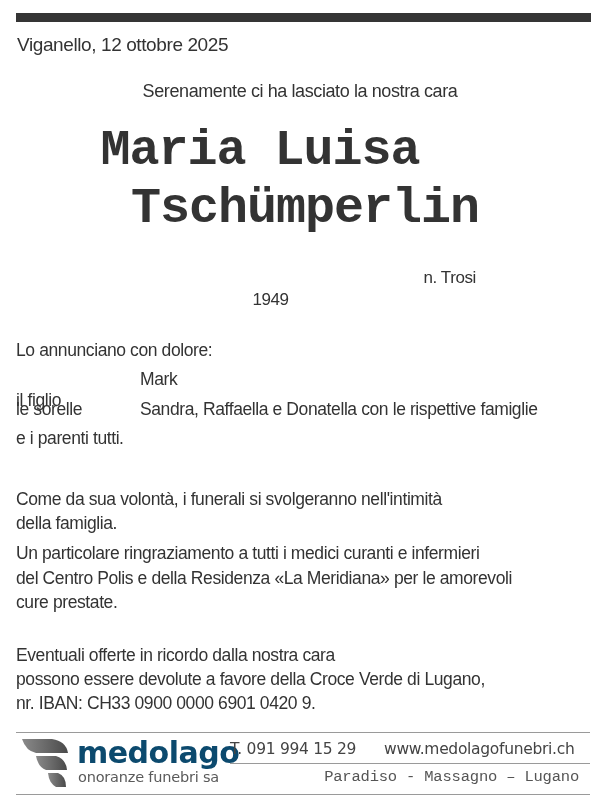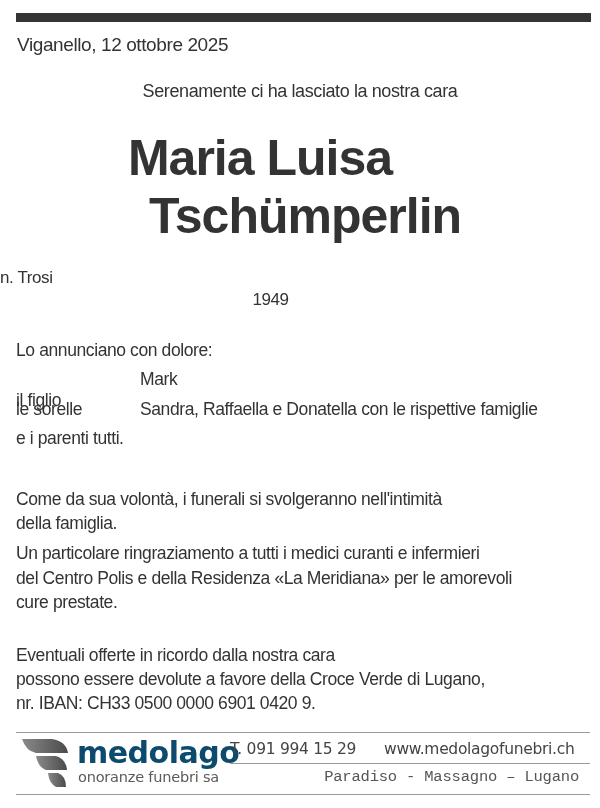"Maria Luisa" .name { font-family: Liberation Sans, sans-serif -> Liberation Mono, monospace; margin-top: 7px -> none }
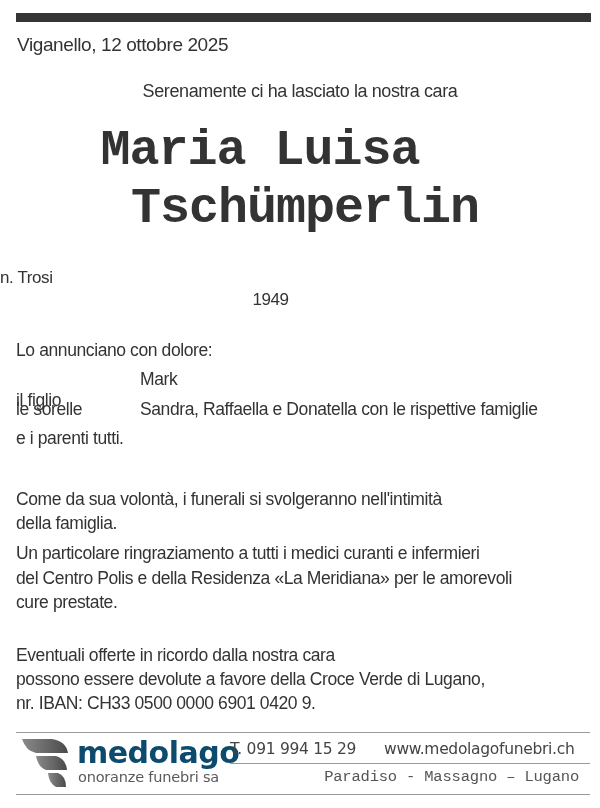"n. Trosi" .nee { text-align: left -> right }
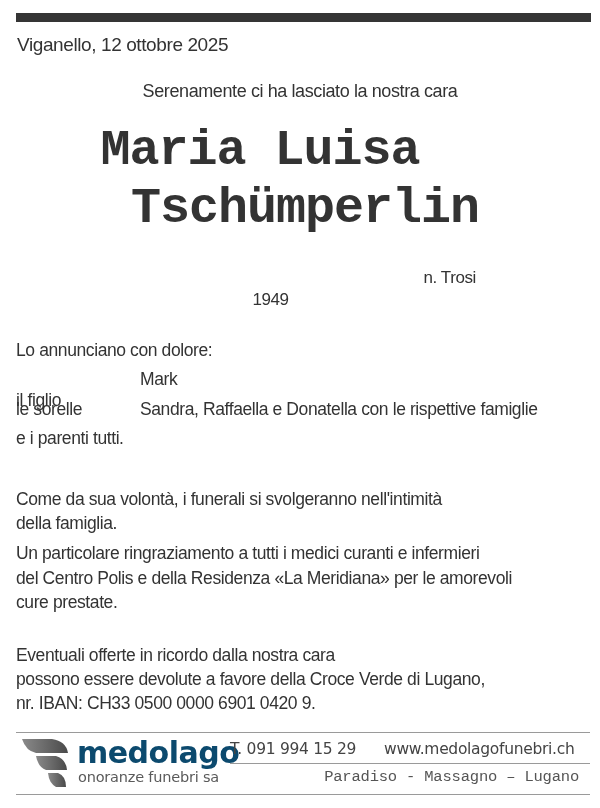"nr. IBAN: CH33 0500 0000" div.abs { text: 0500 -> 0900 }
